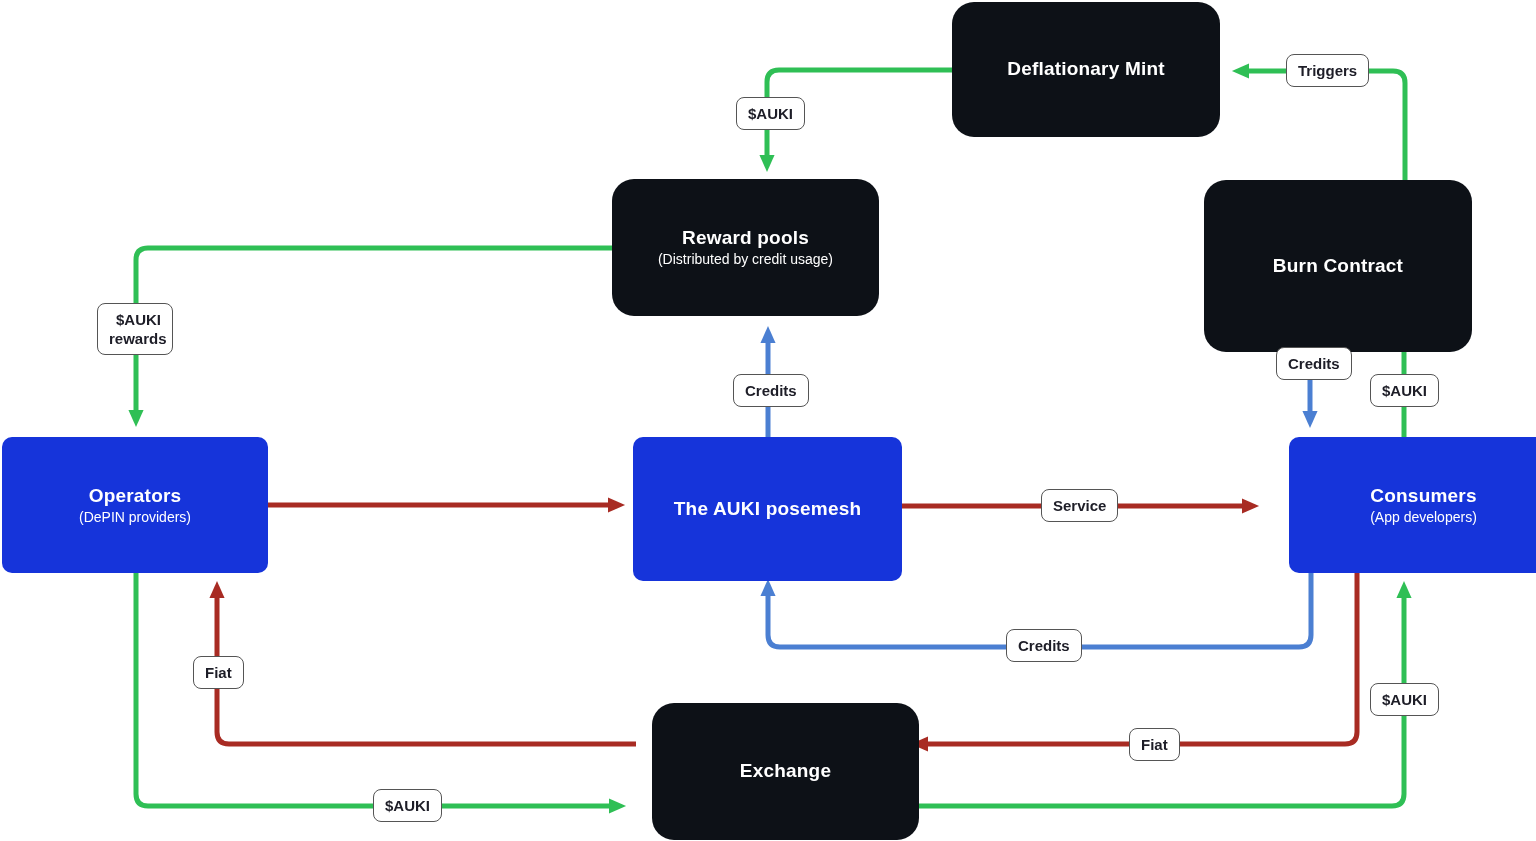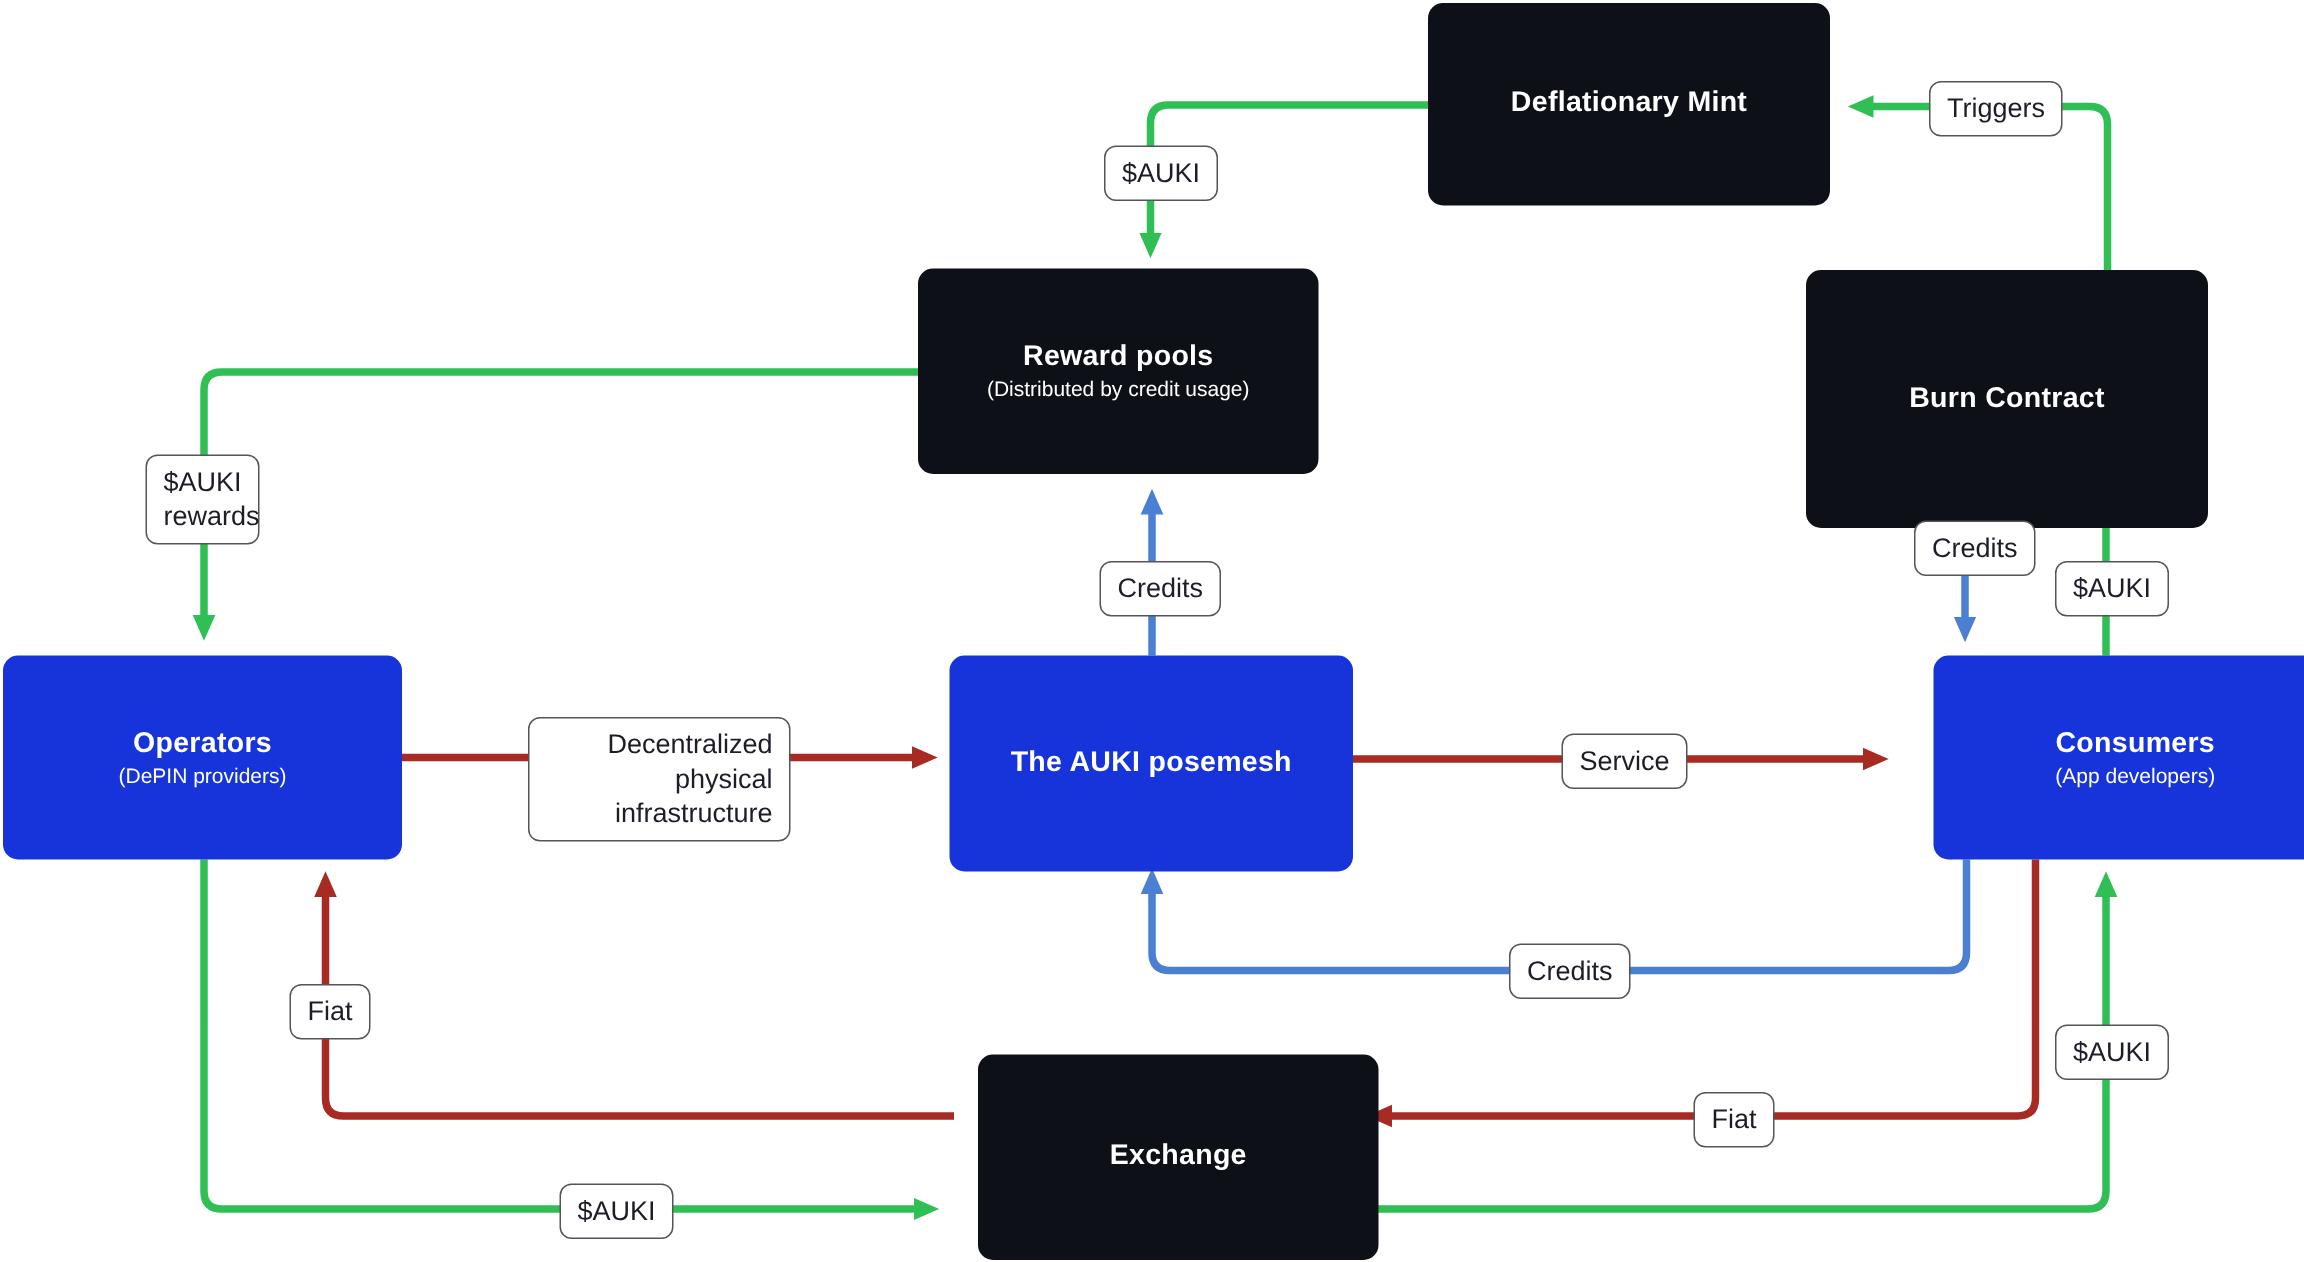"Deflationary Mint" .node.dark { border-radius: none -> 22px }
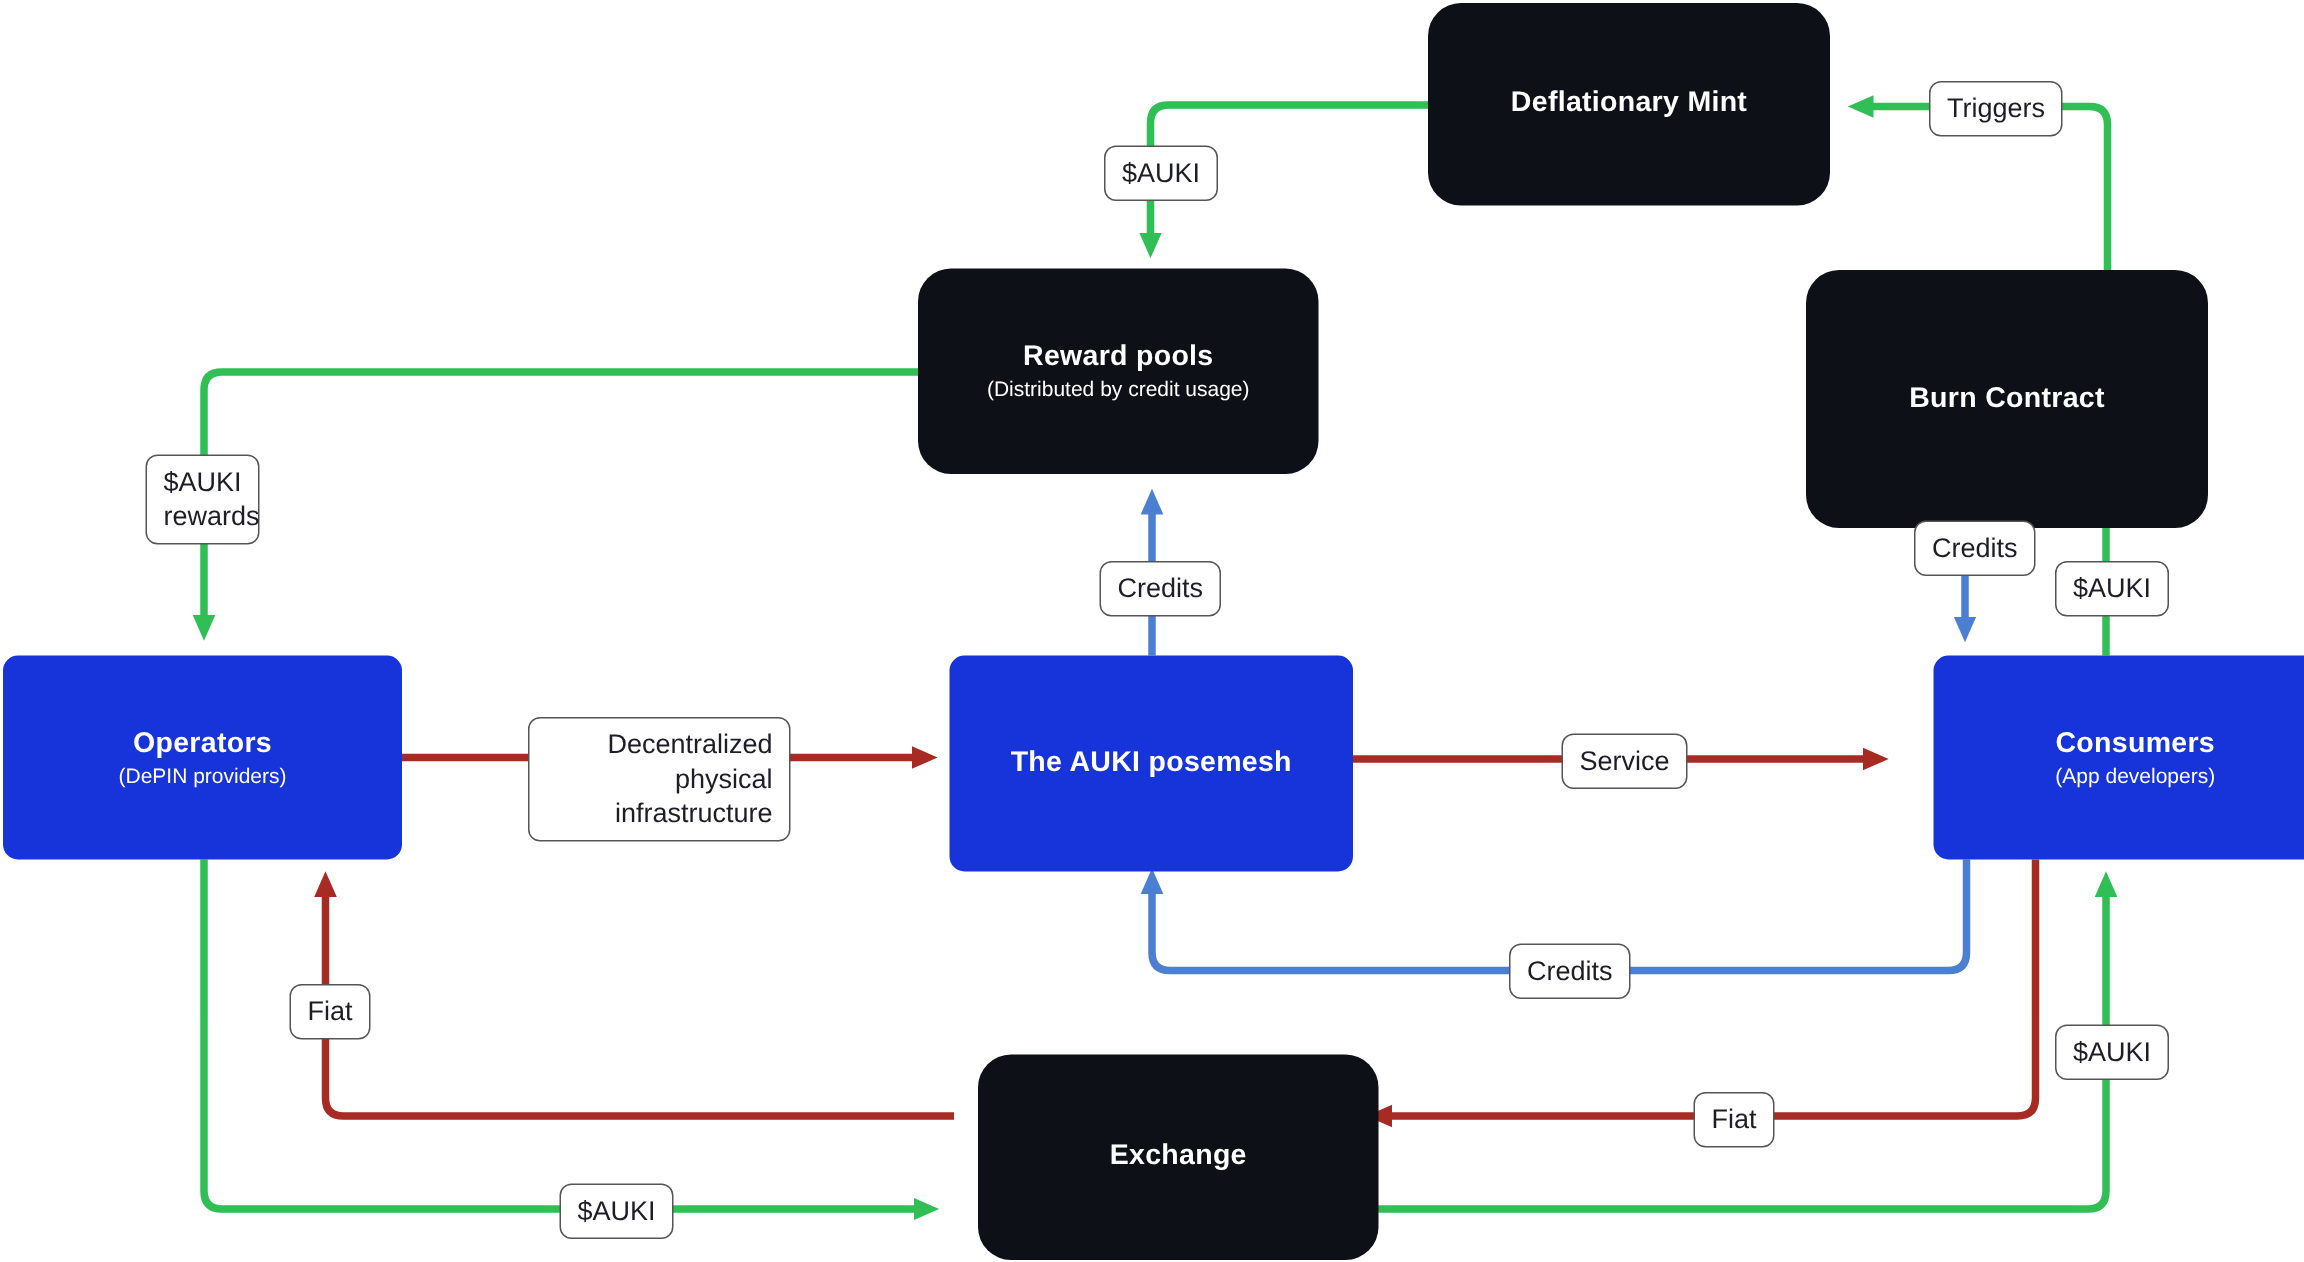"Triggers" .elabel { font-size: 18px -> 15px; font-weight: none -> bold }
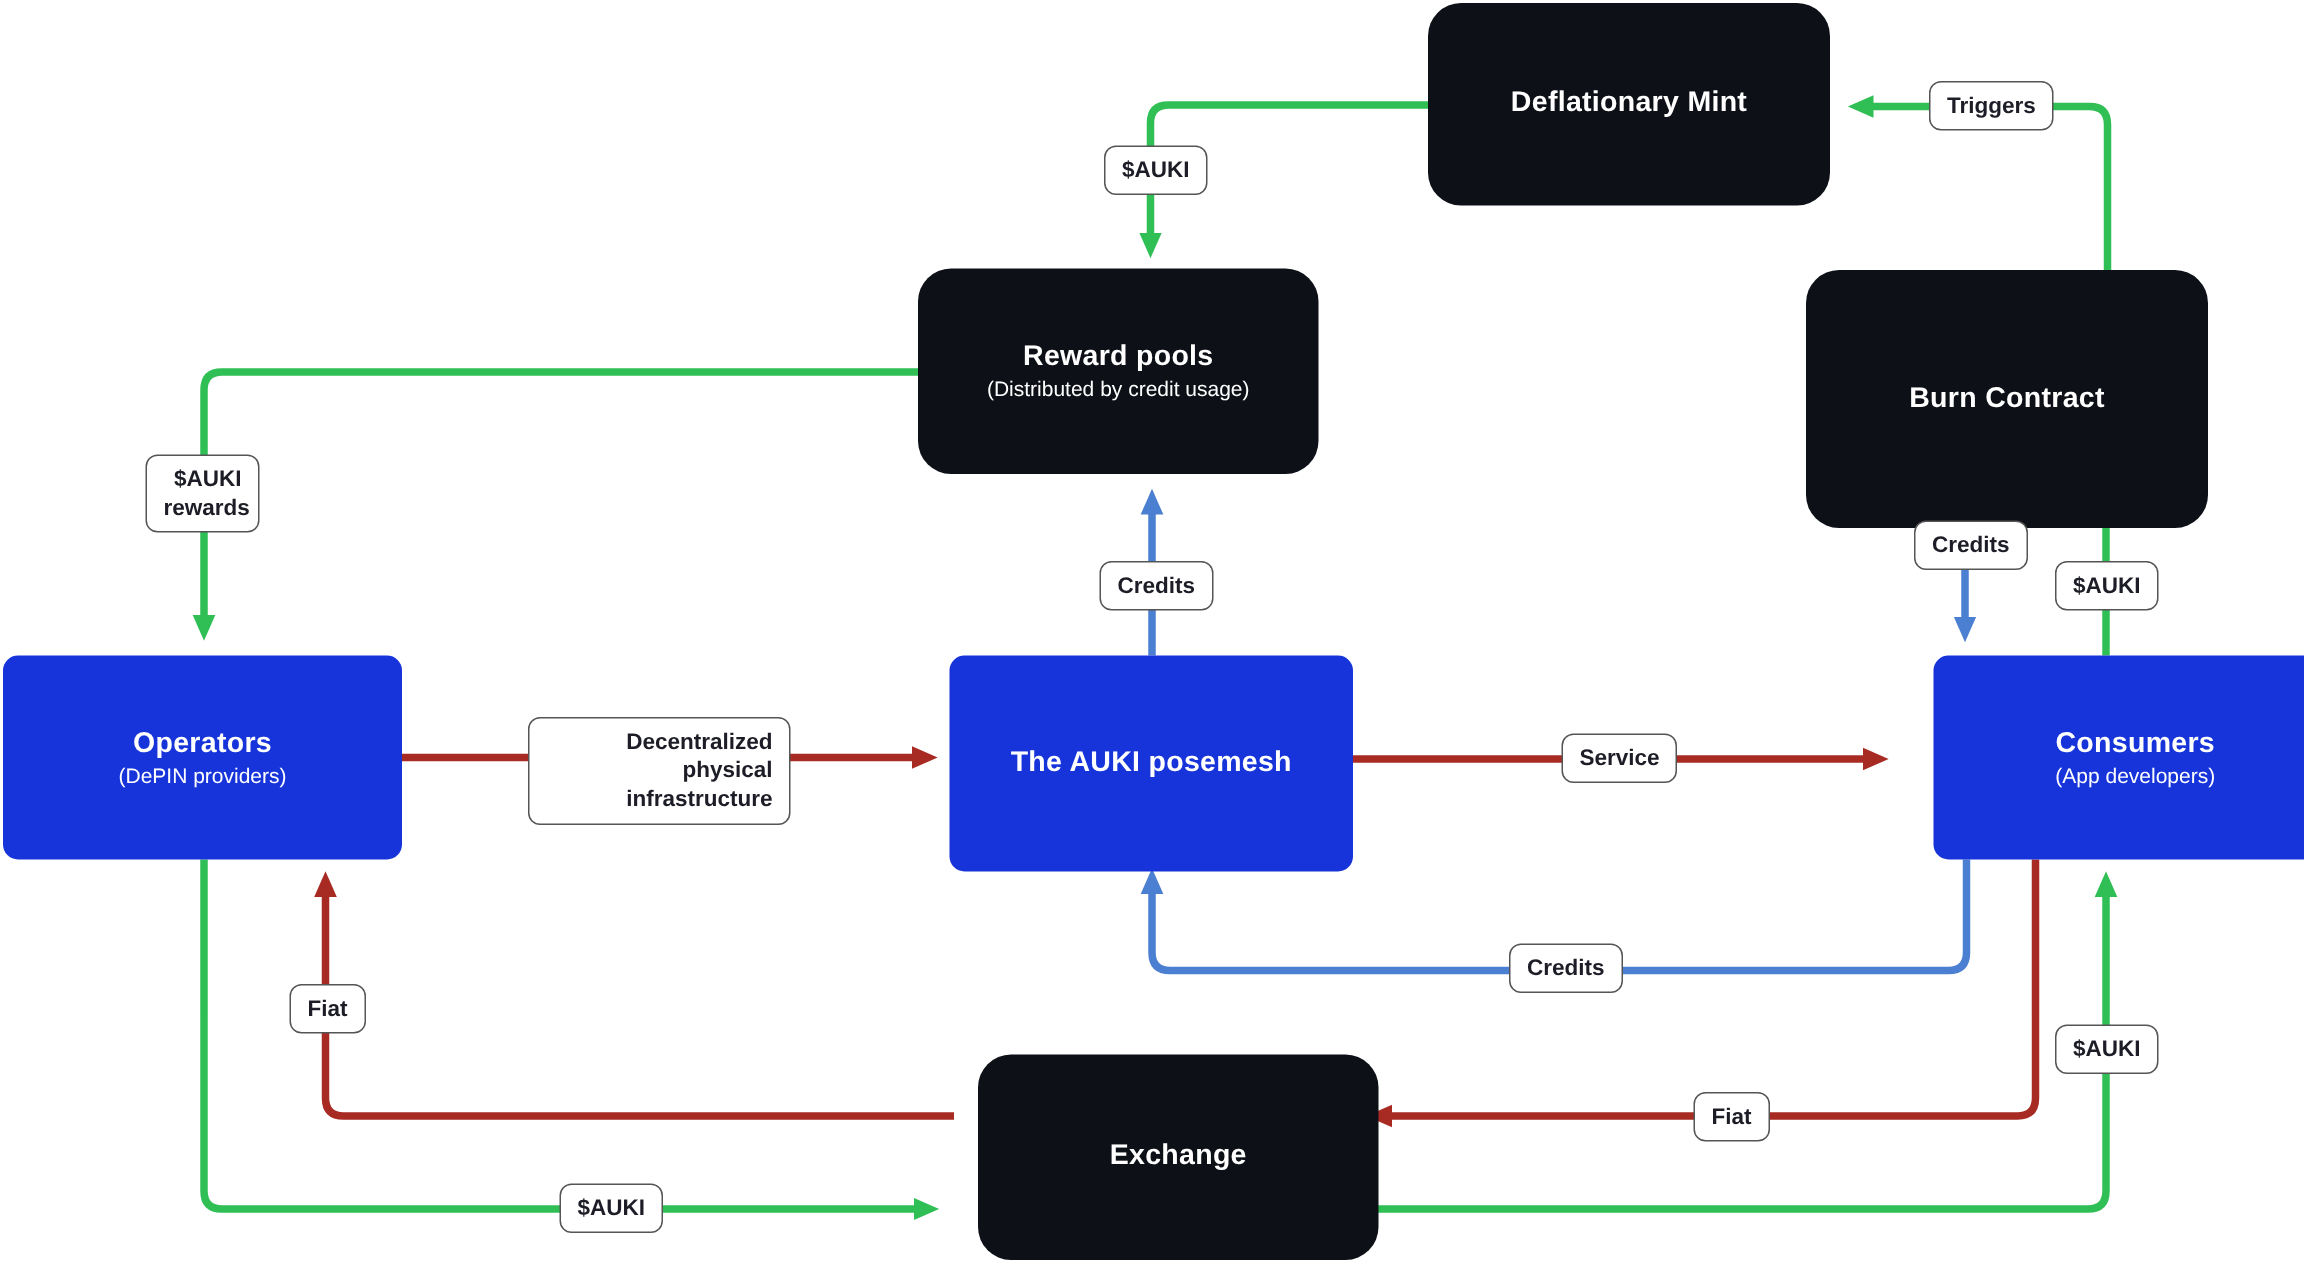"Decentralized physical infrastructure" div.elabel { html: <div>Decentralized physical infrastructure</div> -> none }
